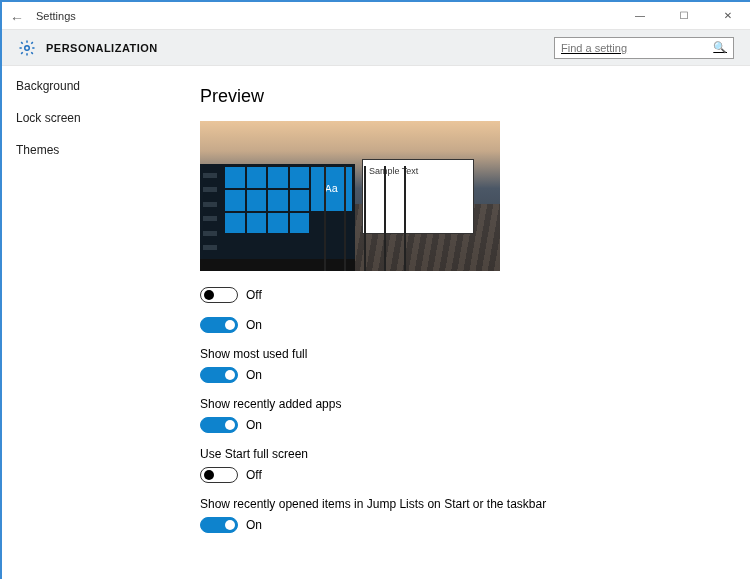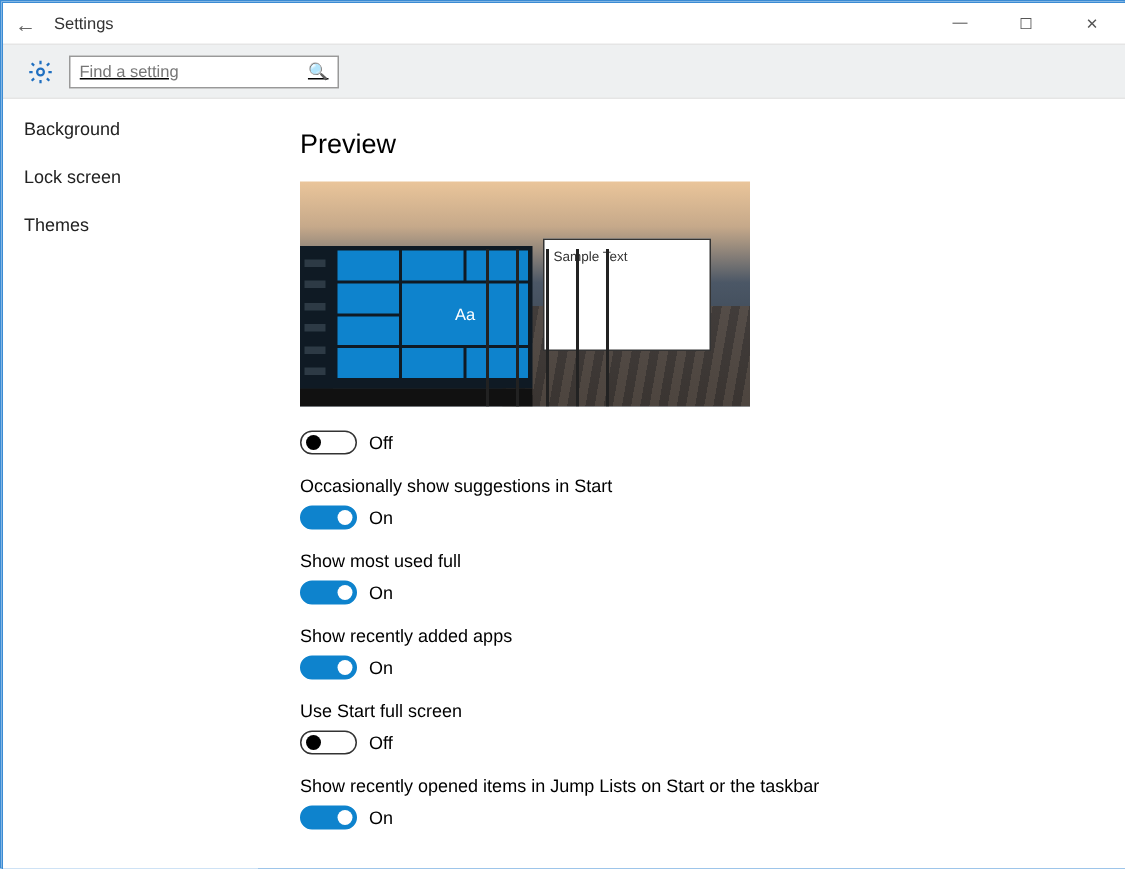"PERSONALIZATION" div.section-title { html: none -> <div>PERSONALIZATION</div> }
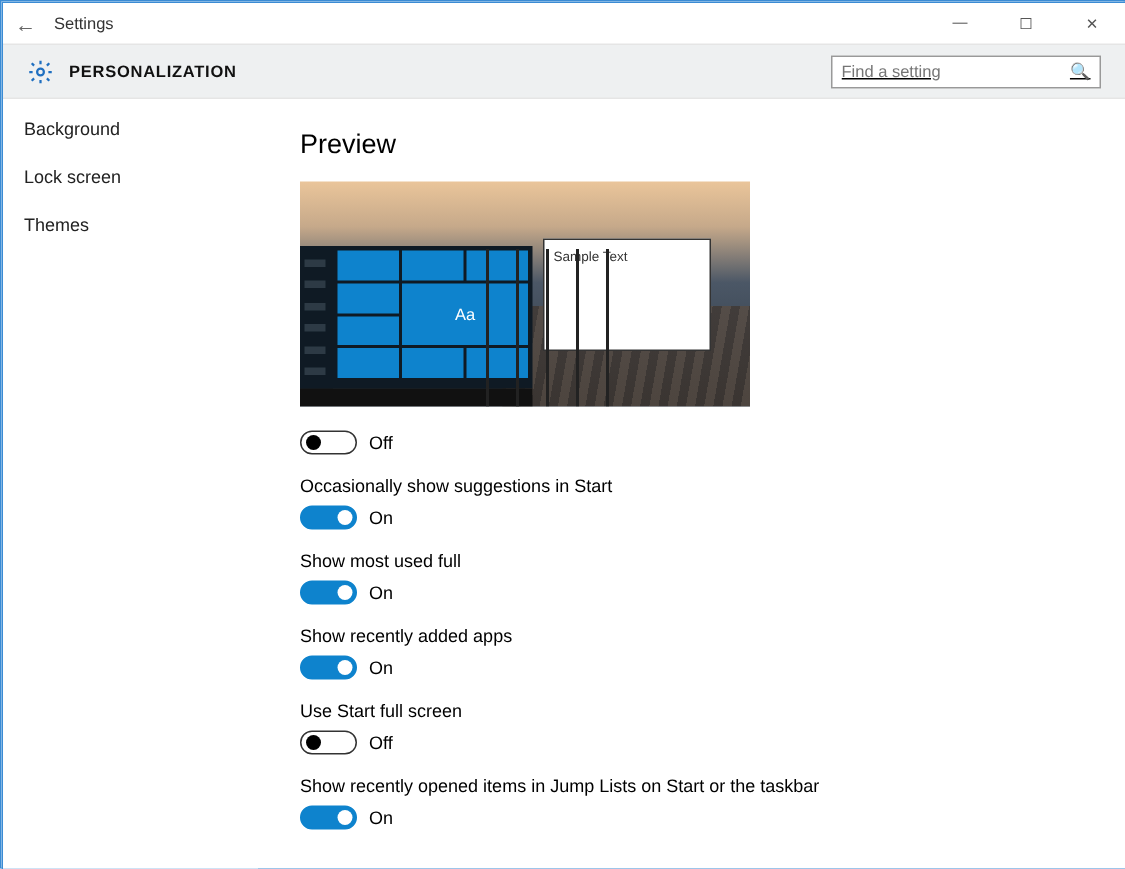"Aa" .start-tiles { font-family: none -> Liberation Mono, monospace; grid-template-columns: repeat(3, 1fr) -> repeat(6, 1fr) }
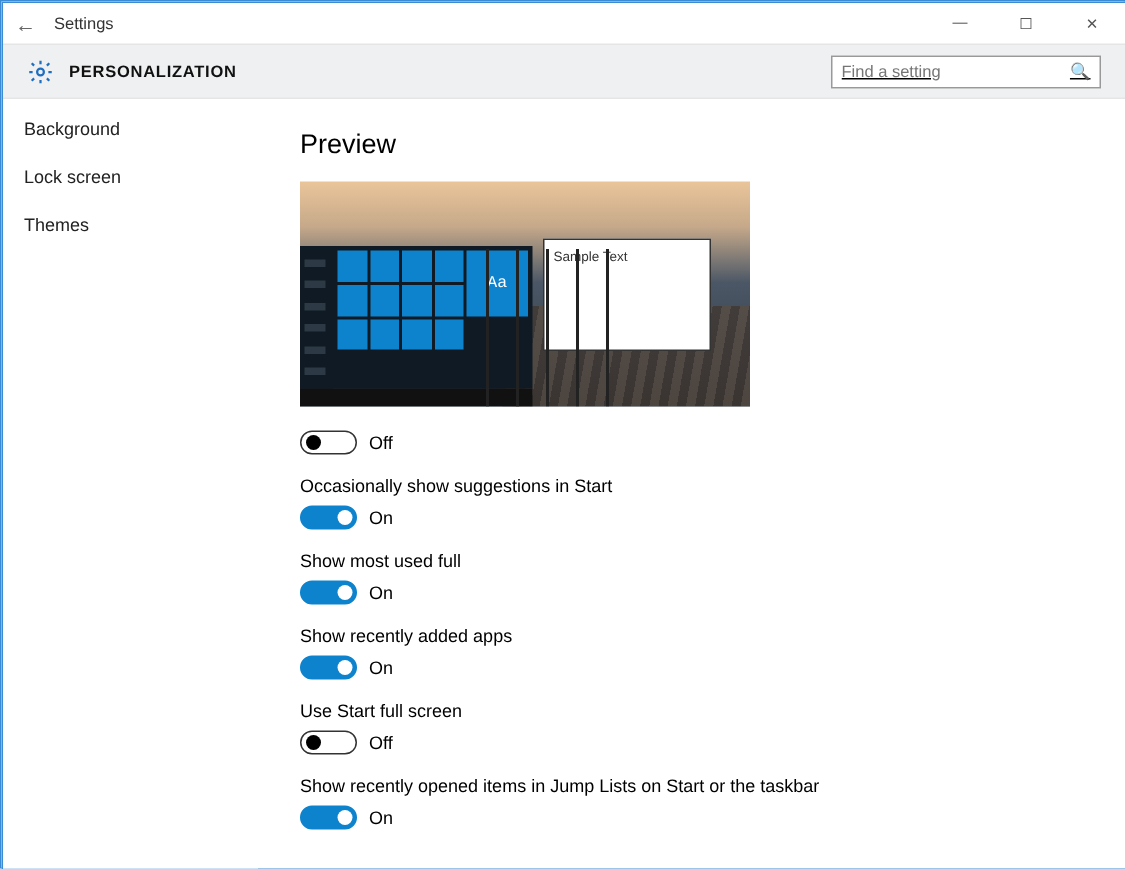"Occasionally show suggestions in Start" div.setting-label { html: <div>Occasionally show suggestions in Start</div> -> none }
